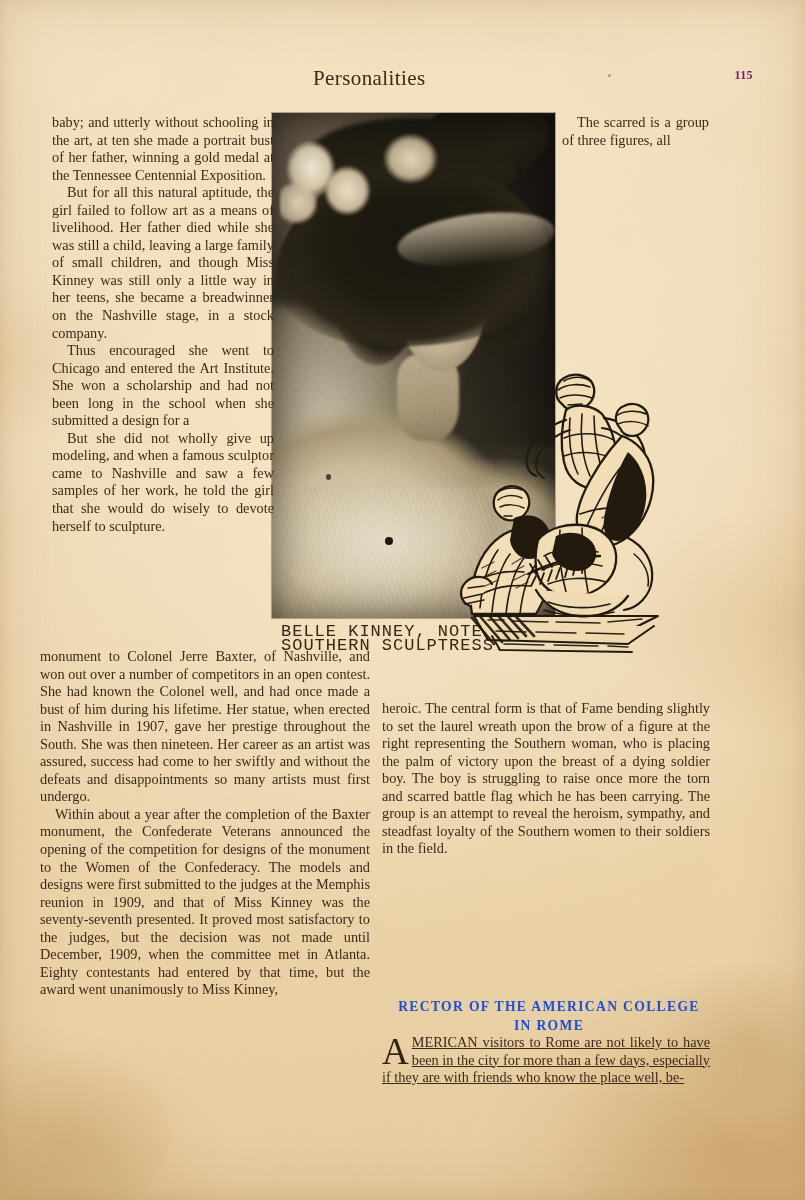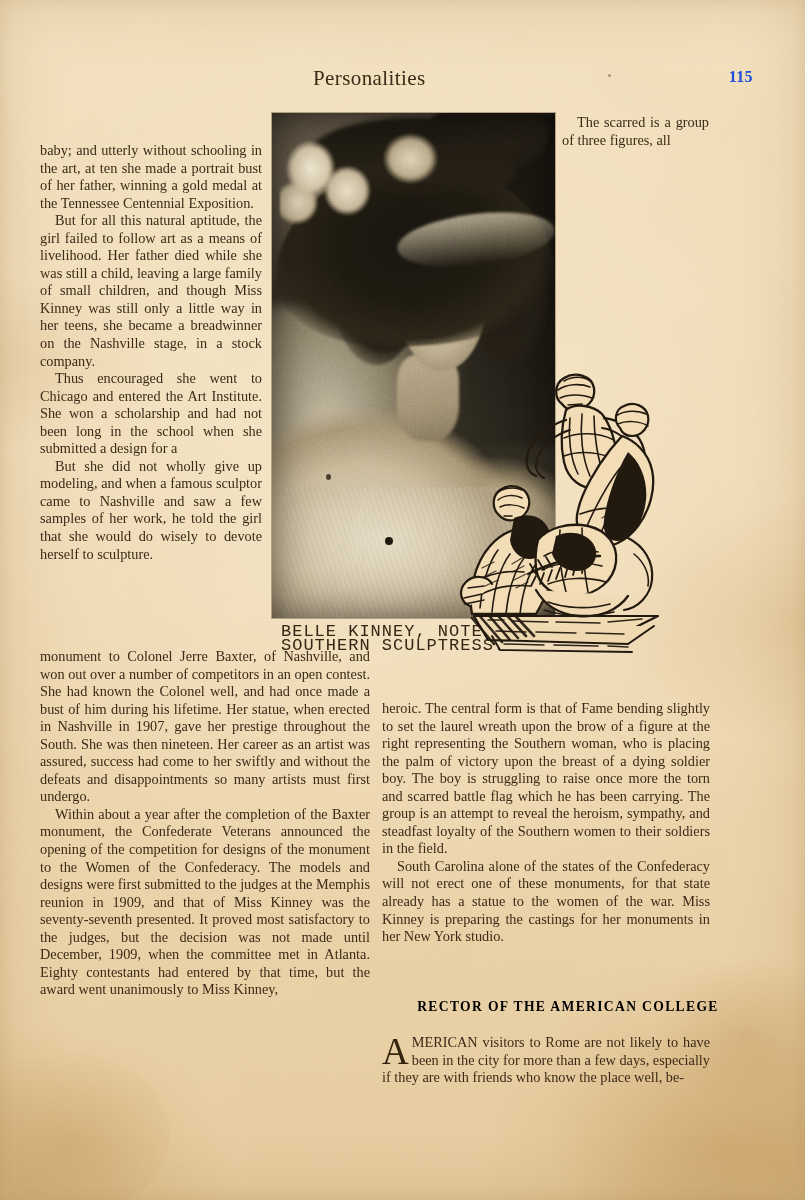"115" #head-folio { color: #1d4ed8 -> #701a75; font-size: 16px -> 12px }
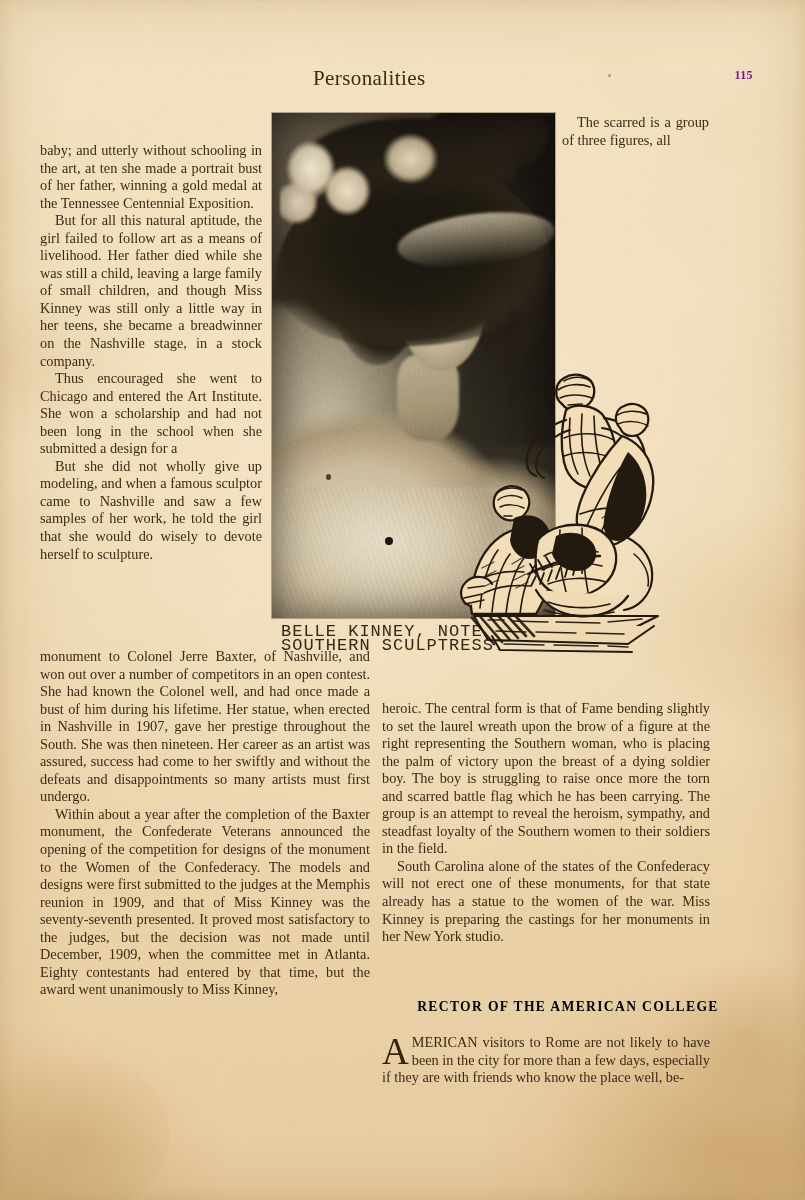"baby; and utterly without schooling" #col-left-narrow { left: 40px -> 52px; margin-top: 28px -> none }
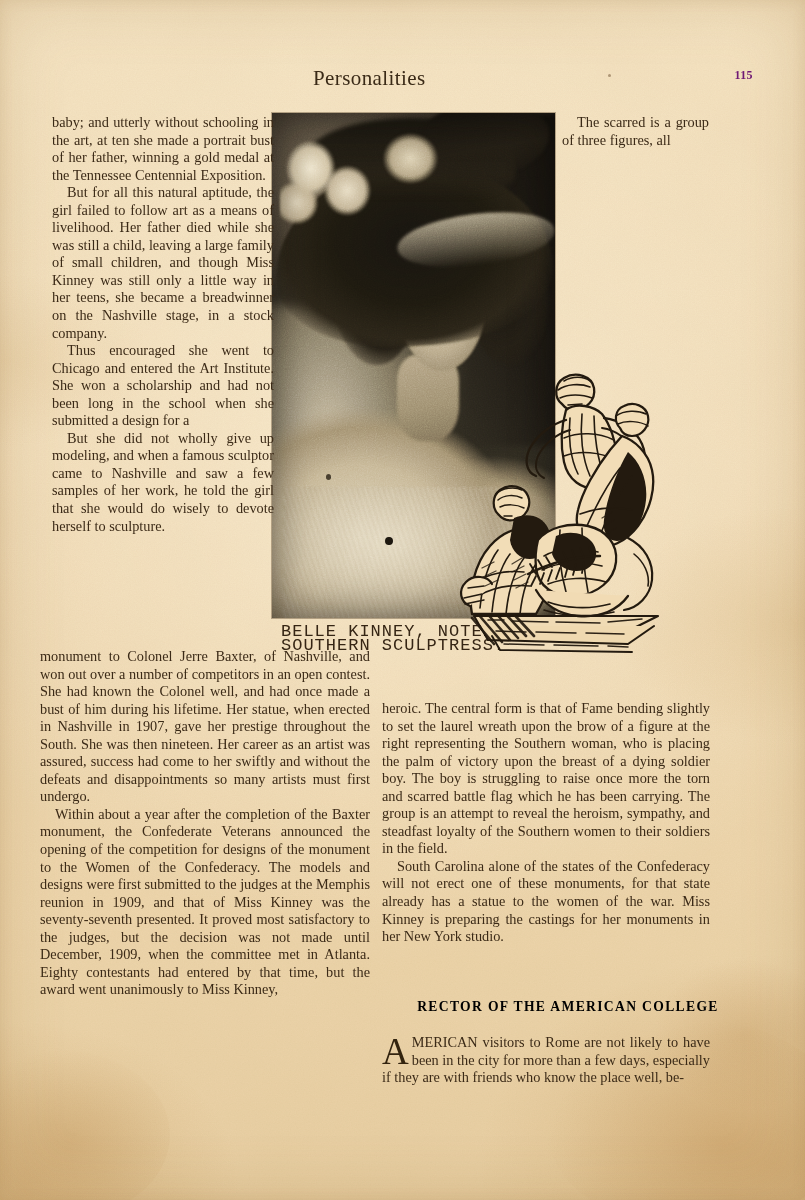"South Carolina alone of the" p { html: <p>South Carolina alone of the states of the Confederacy will not erect one of these monuments, for that state already has a statue to the women of the war. Miss Kinney is preparing the castings for her monuments in her New York studio.</p> -> none }
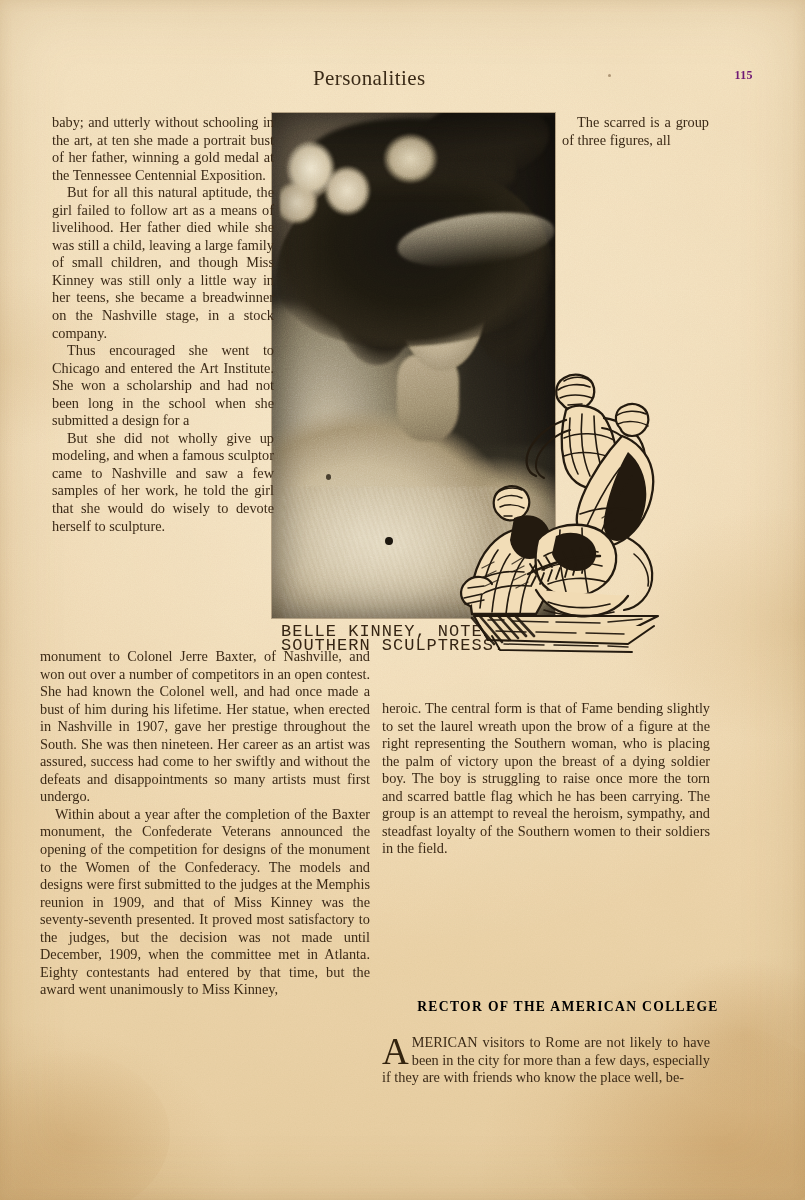"RECTOR OF THE AMERICAN COLLEGE" #sec-head { color: #000000 -> #1d4ed8; left: 404px -> 385px }
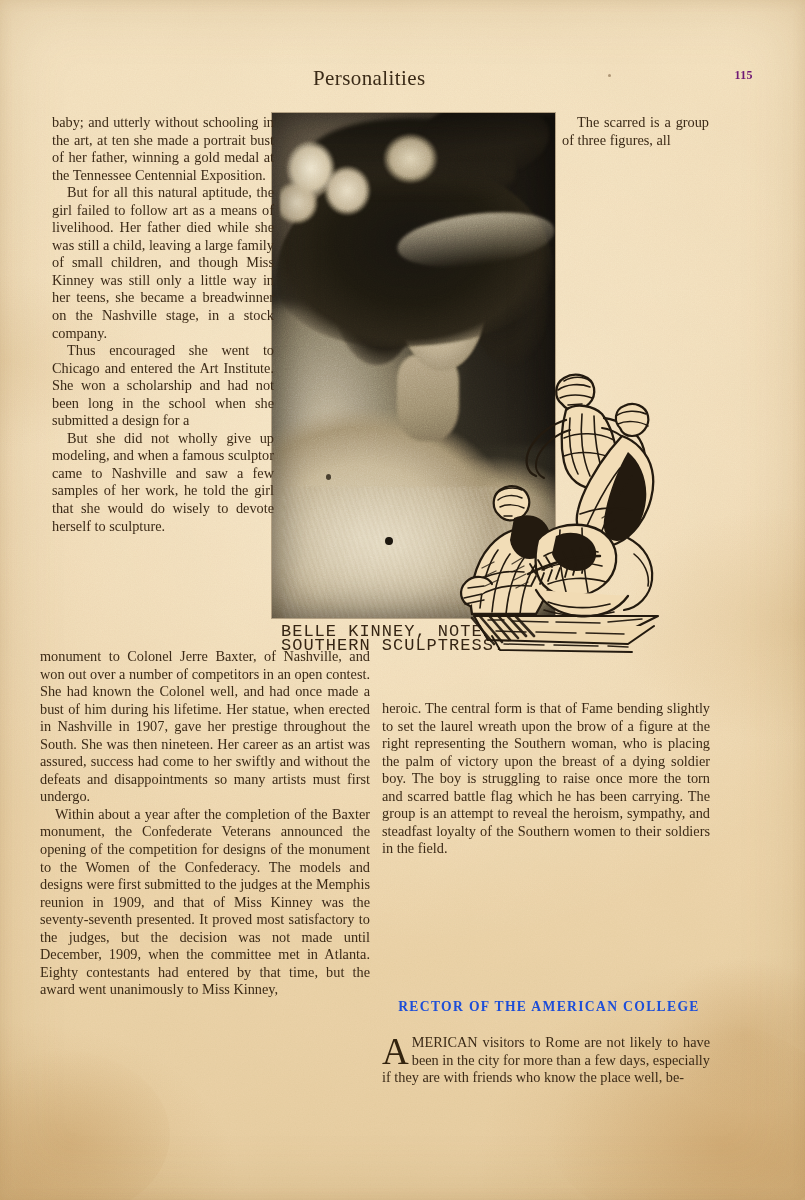"IN ROME" span.l2 { html: none -> <span>IN ROME</span> }
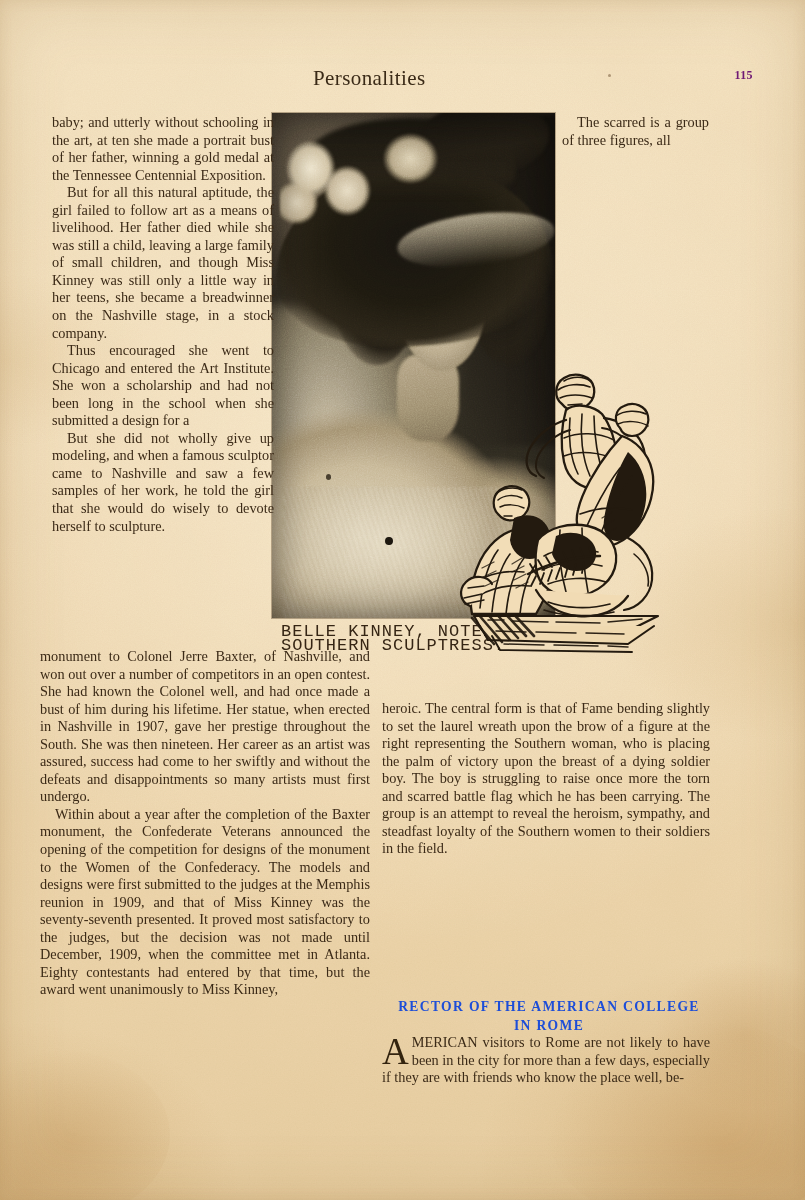"MERICAN visitors to Rome are" #dropblock .body p { text-decoration: none -> underline }
